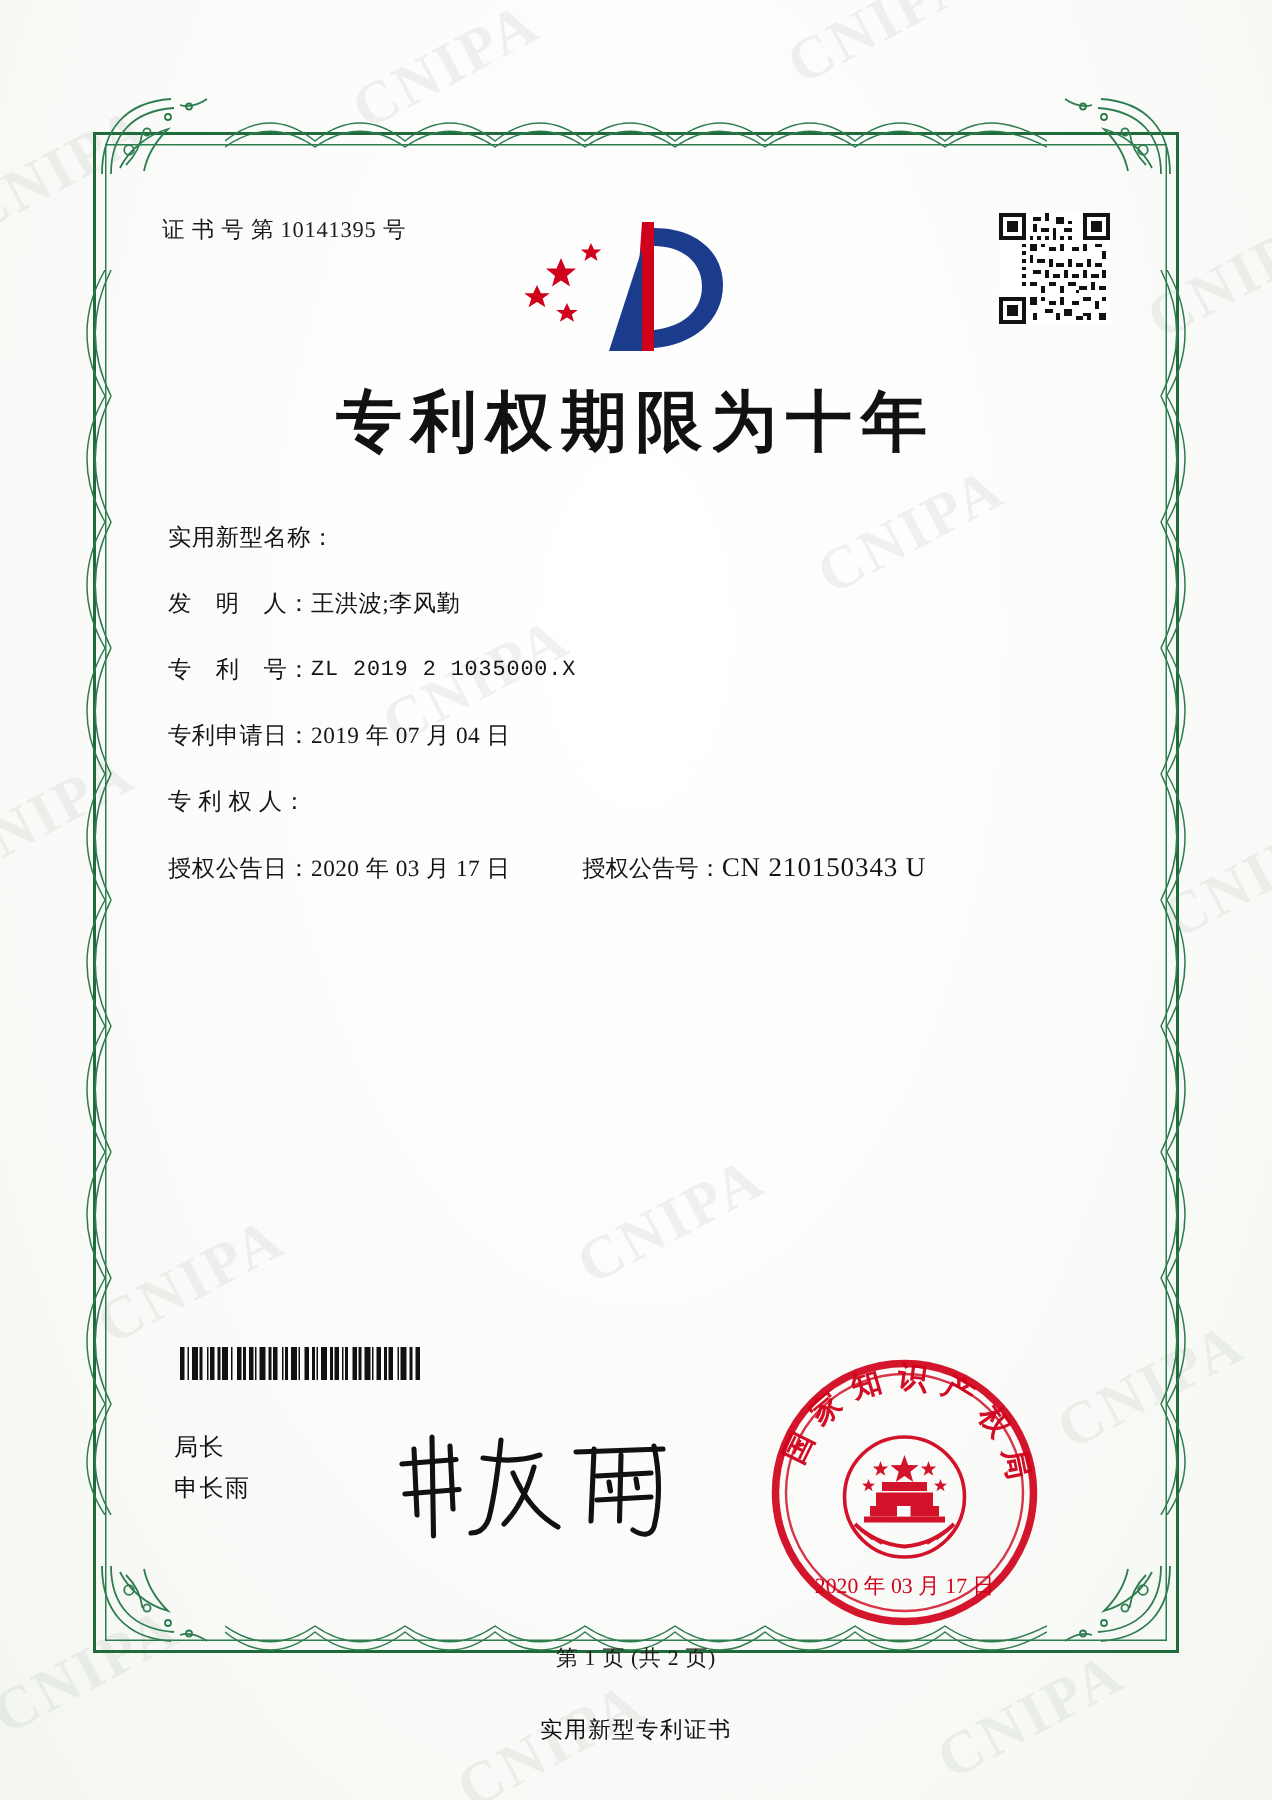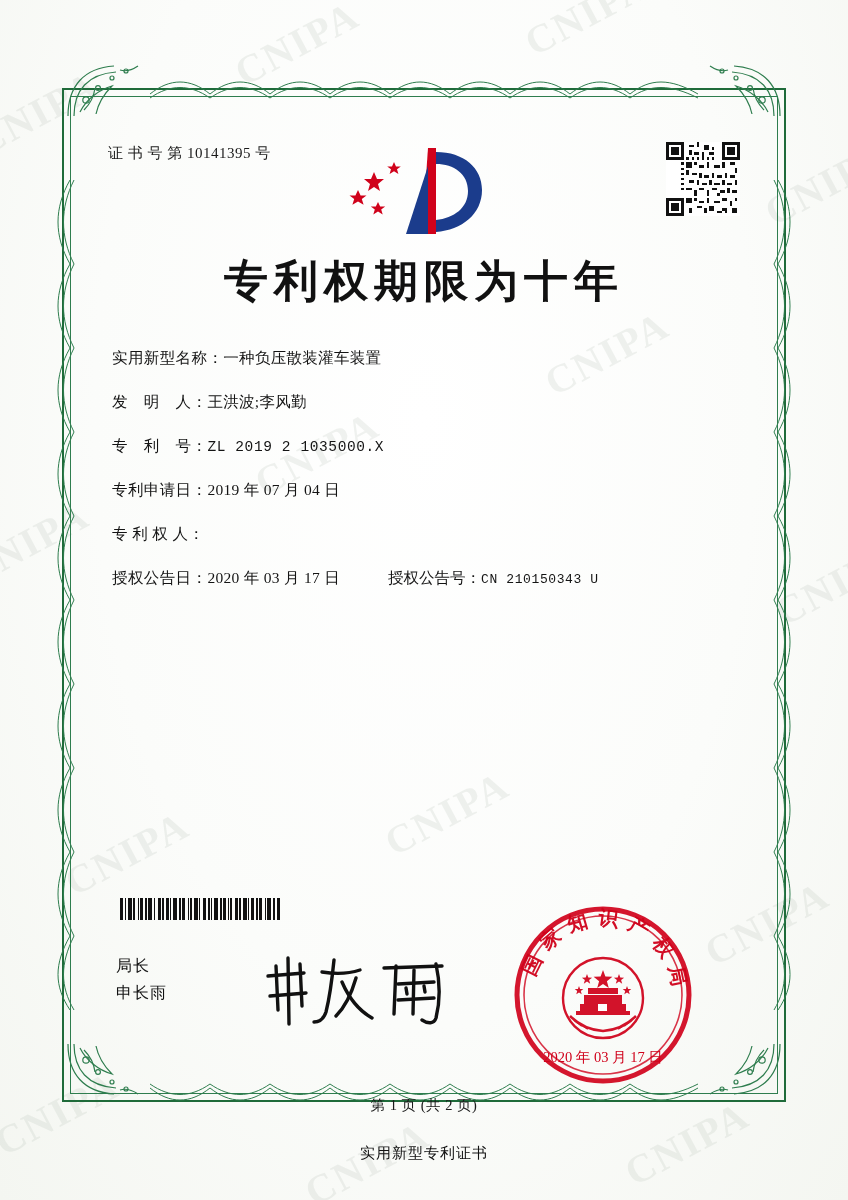"一种负压散装灌车装置" span.field-value { html: <span>一种负压散装灌车装置</span> -> none }
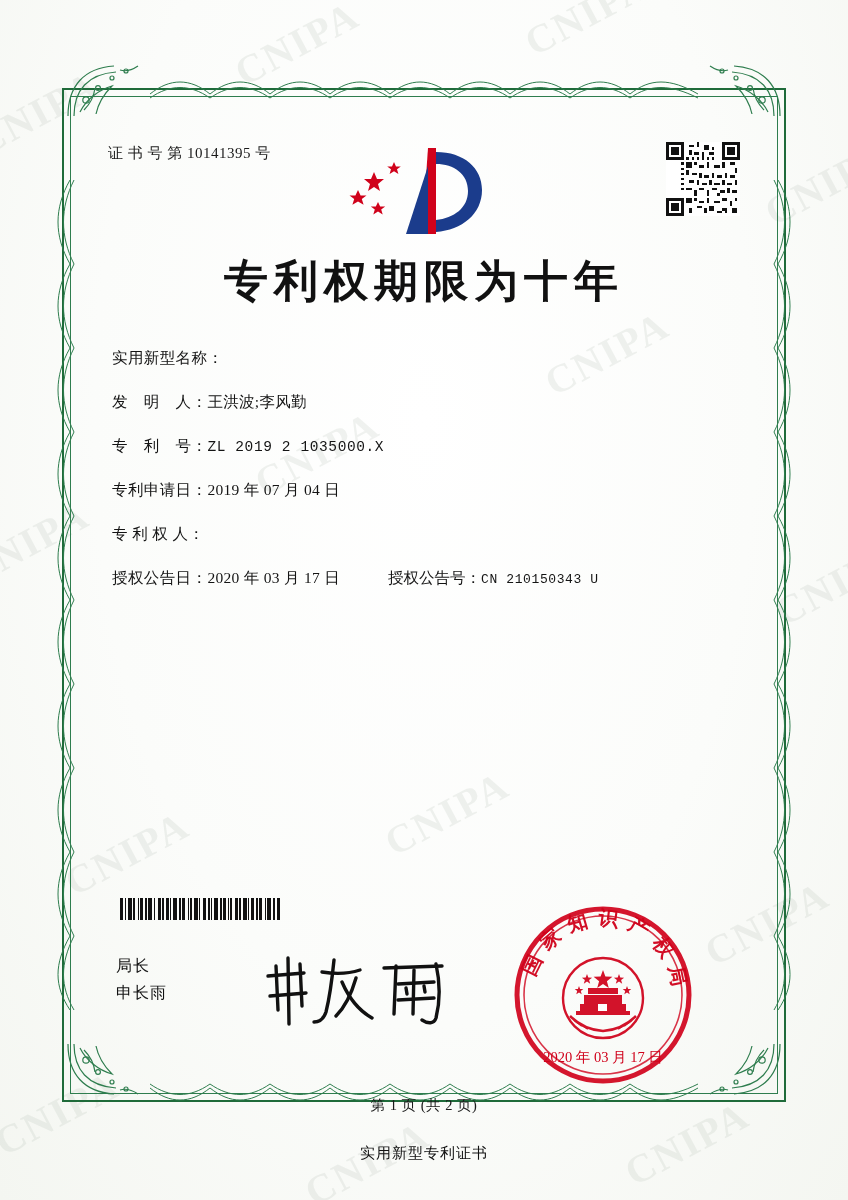"CN 210150343 U" .split-second .mono { font-family: Liberation Mono, monospace -> Liberation Serif, serif; font-size: 13px -> 18px }
